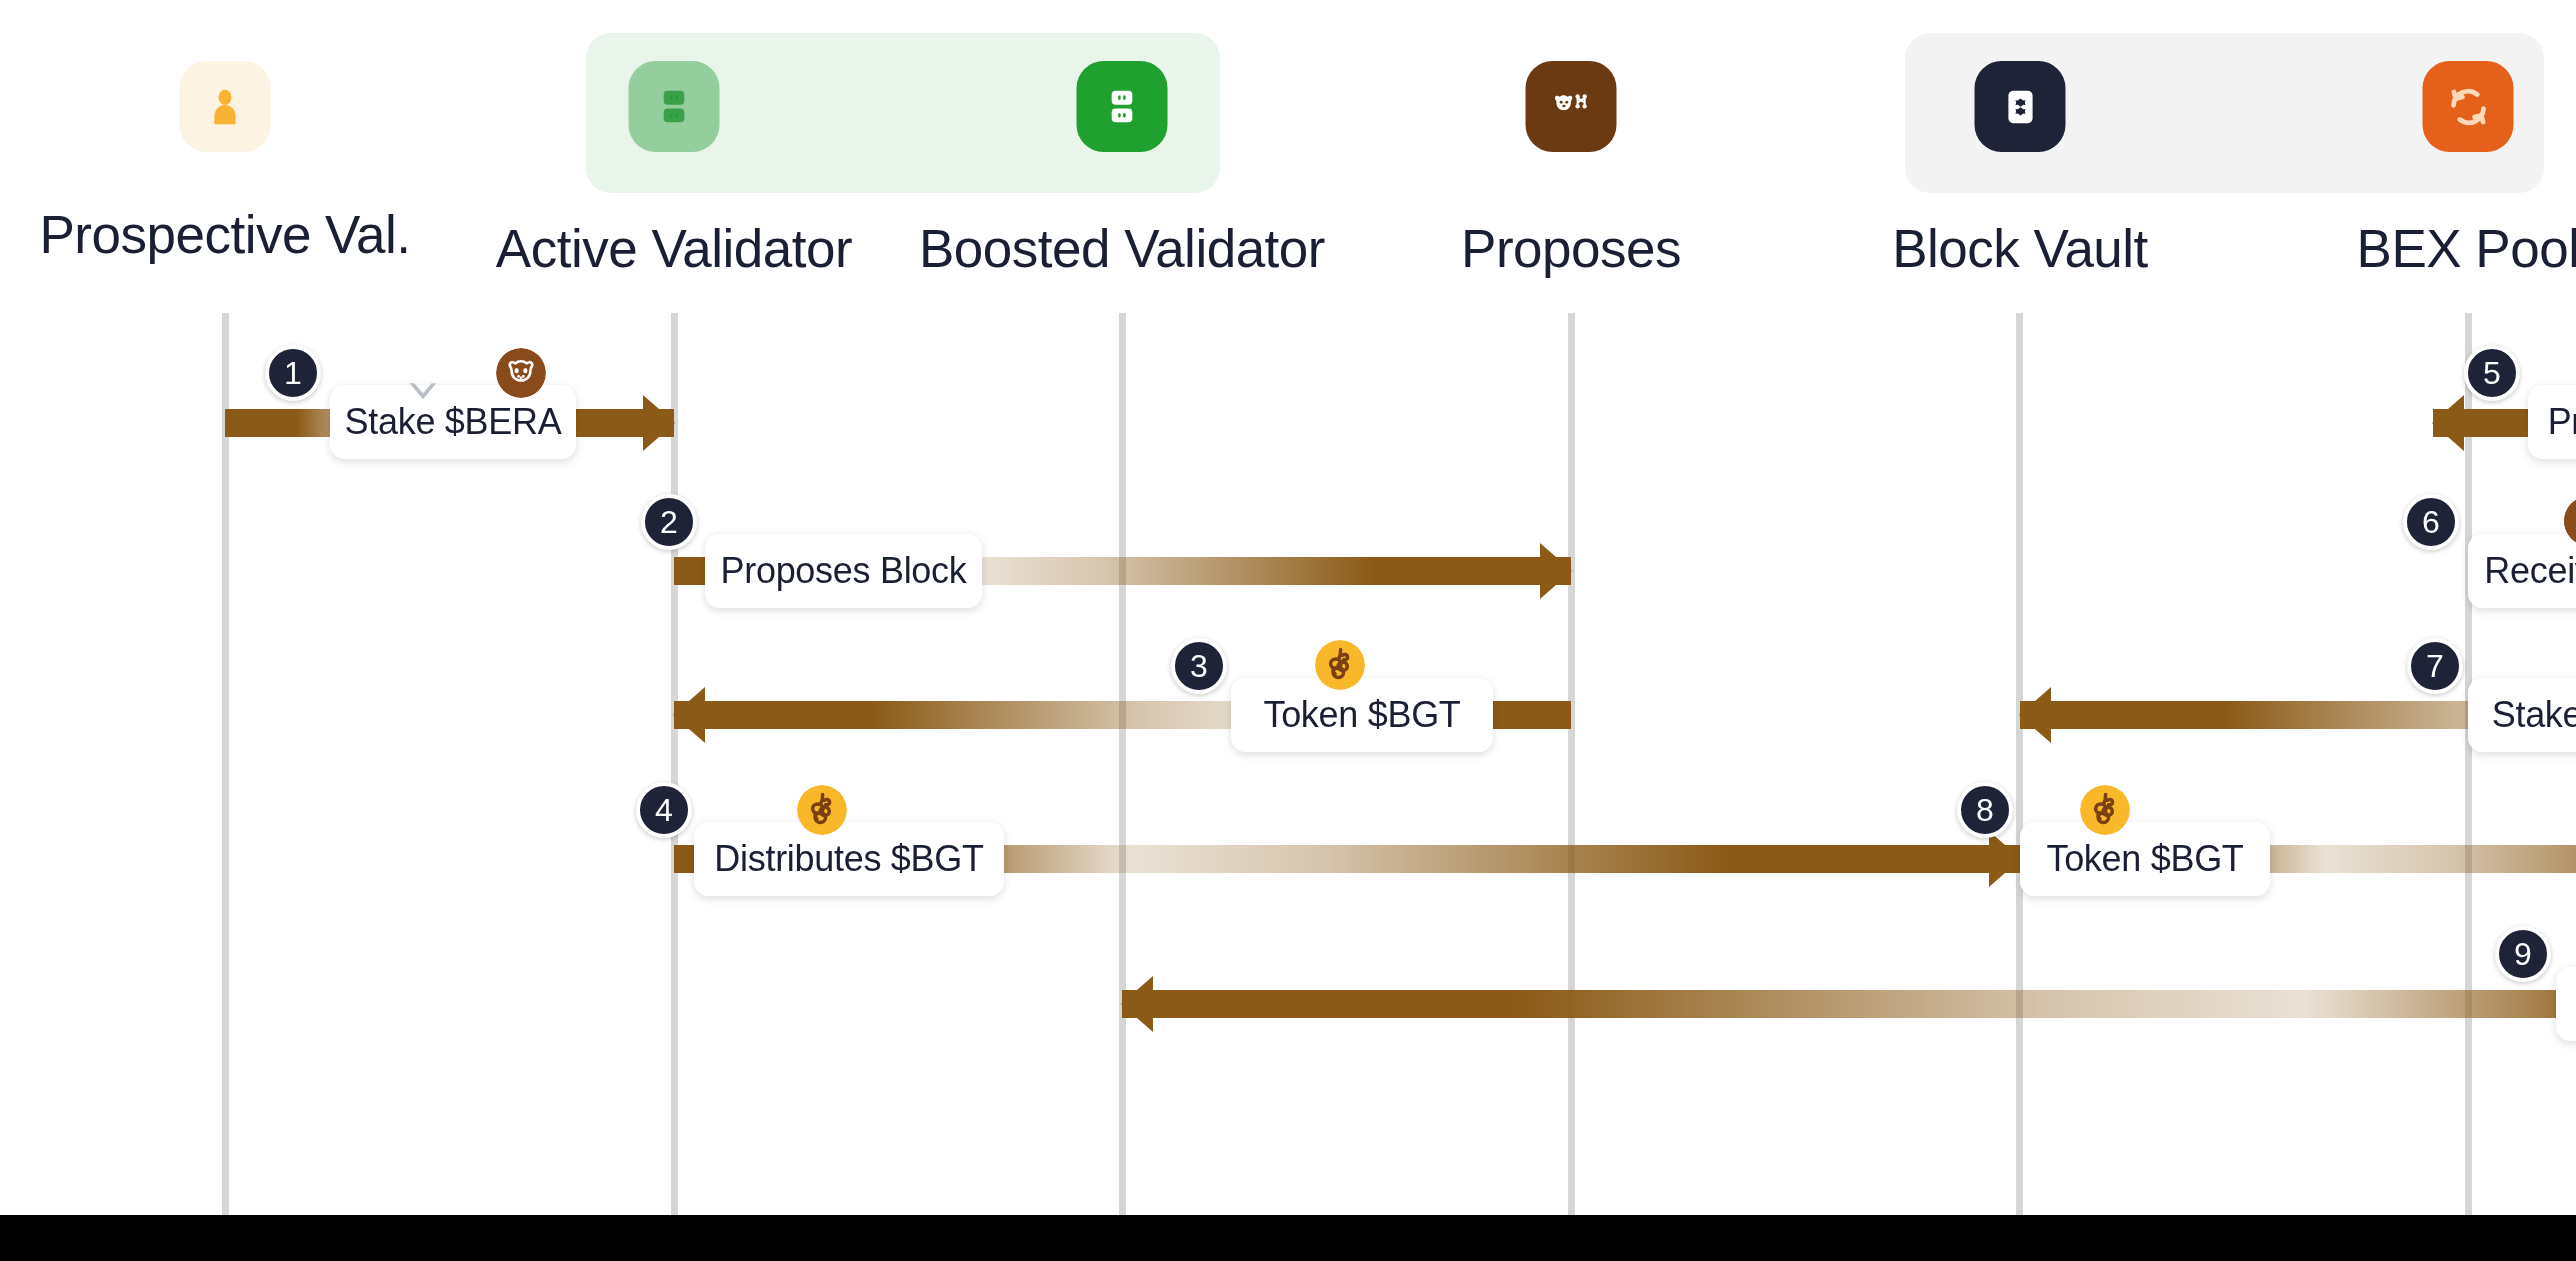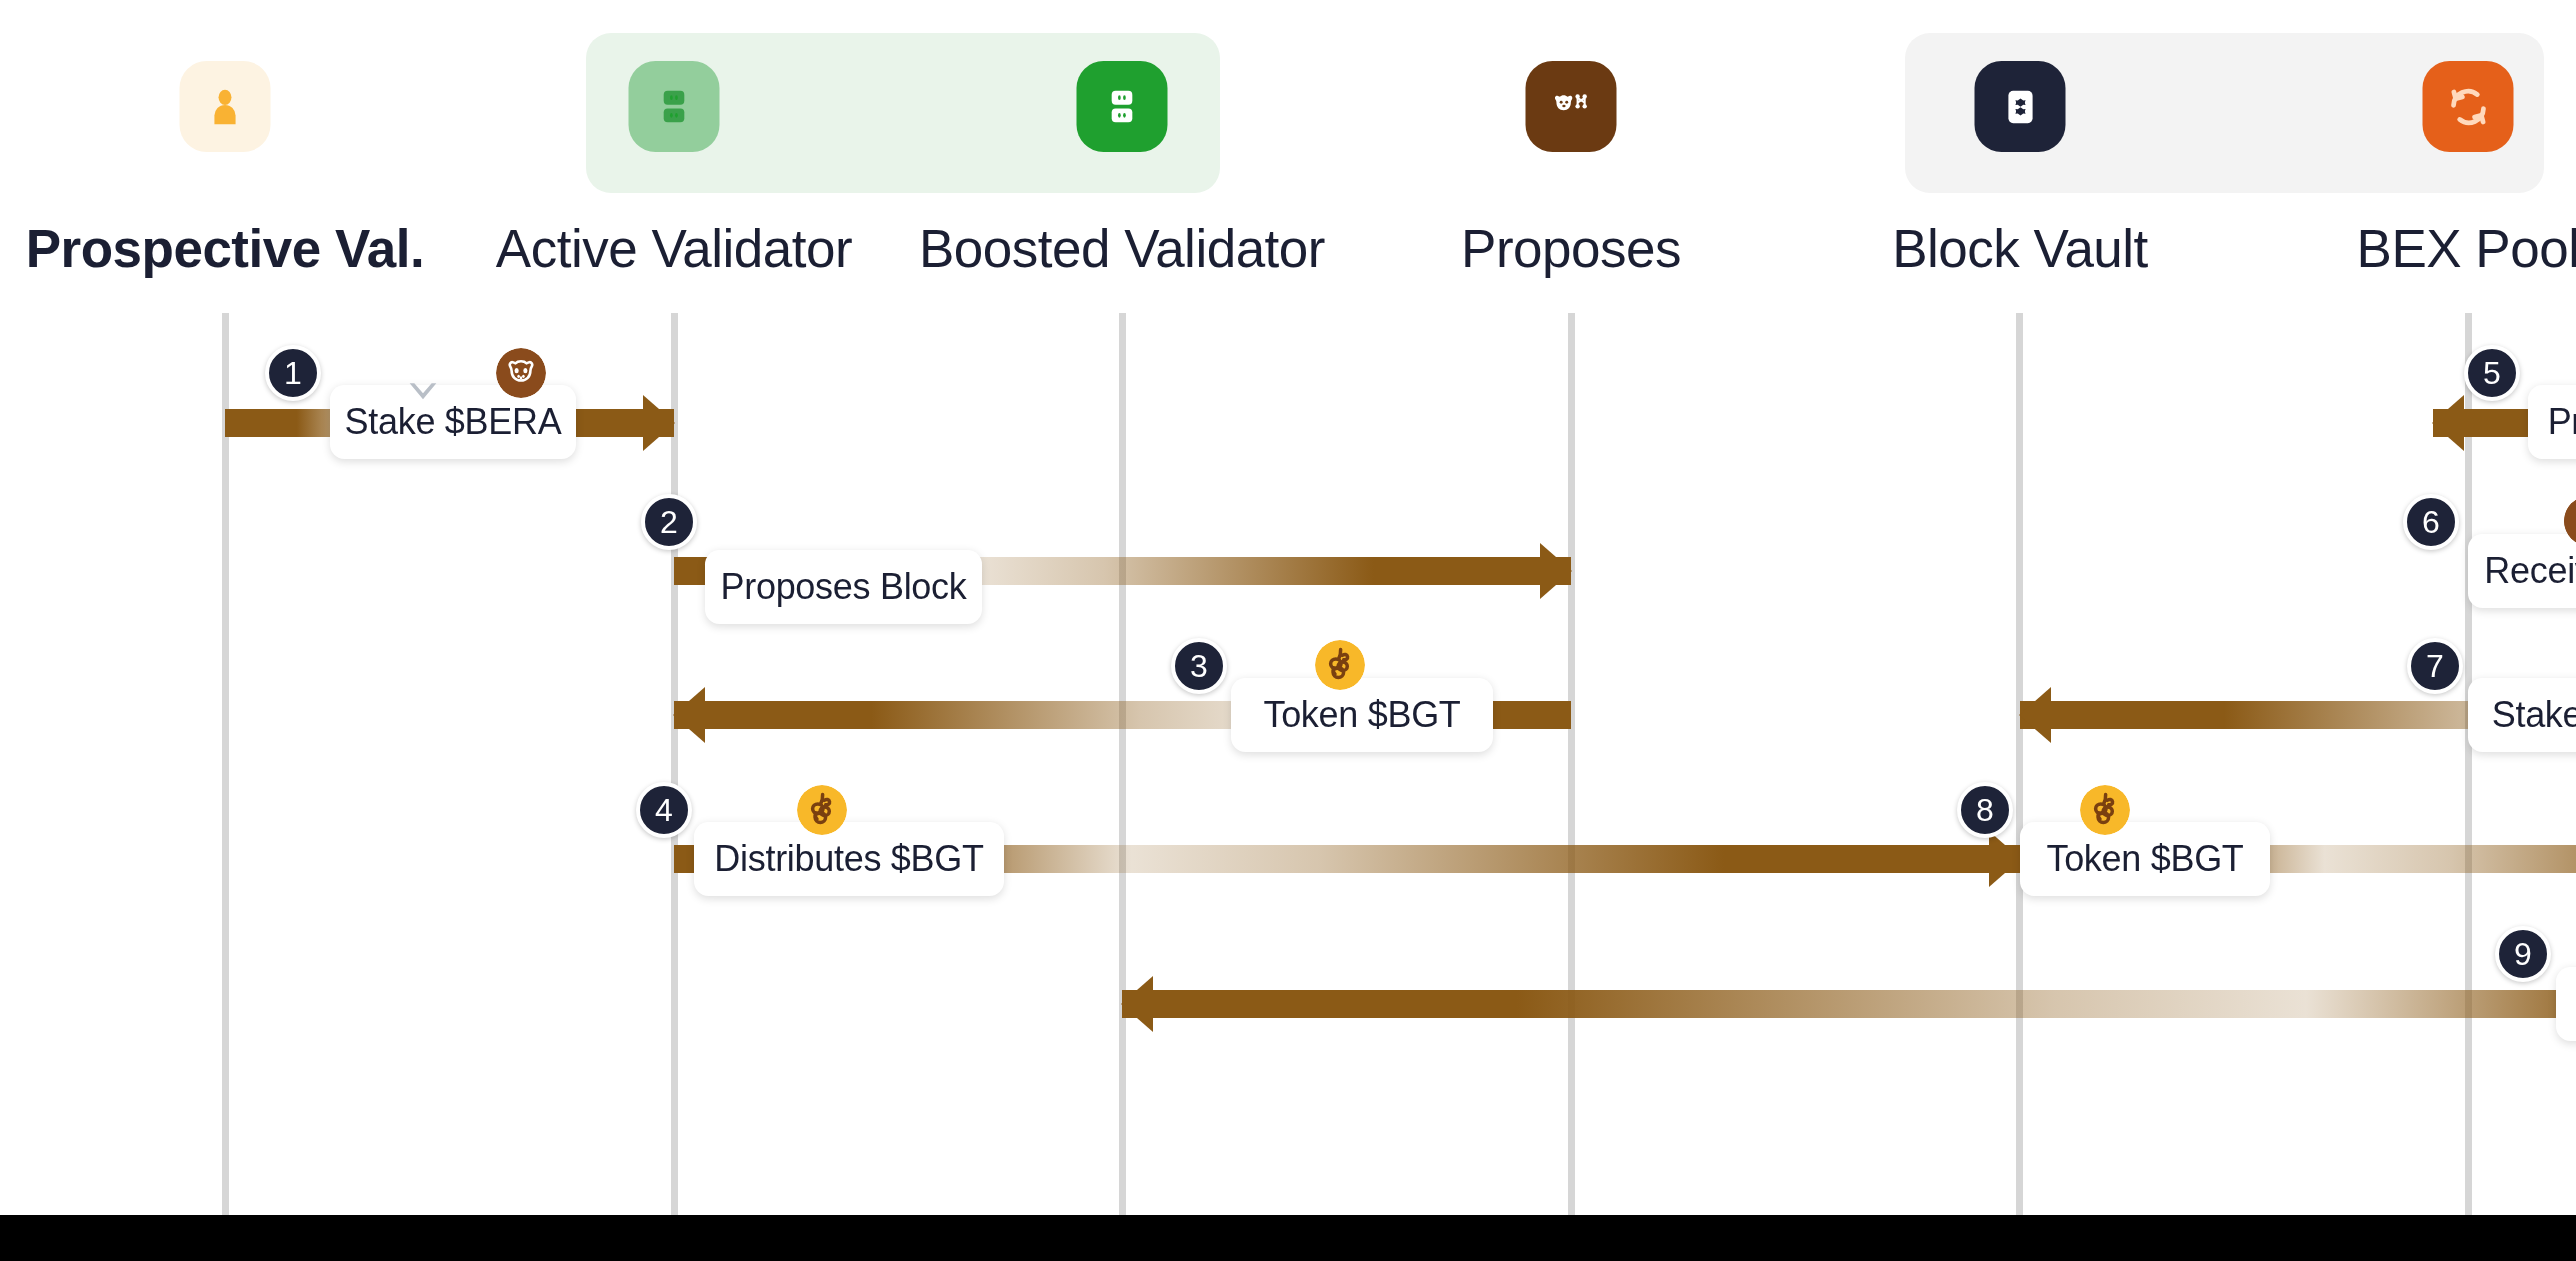"Prospective Val." div.p-label { font-weight: bold -> none; top: 222px -> 208px }
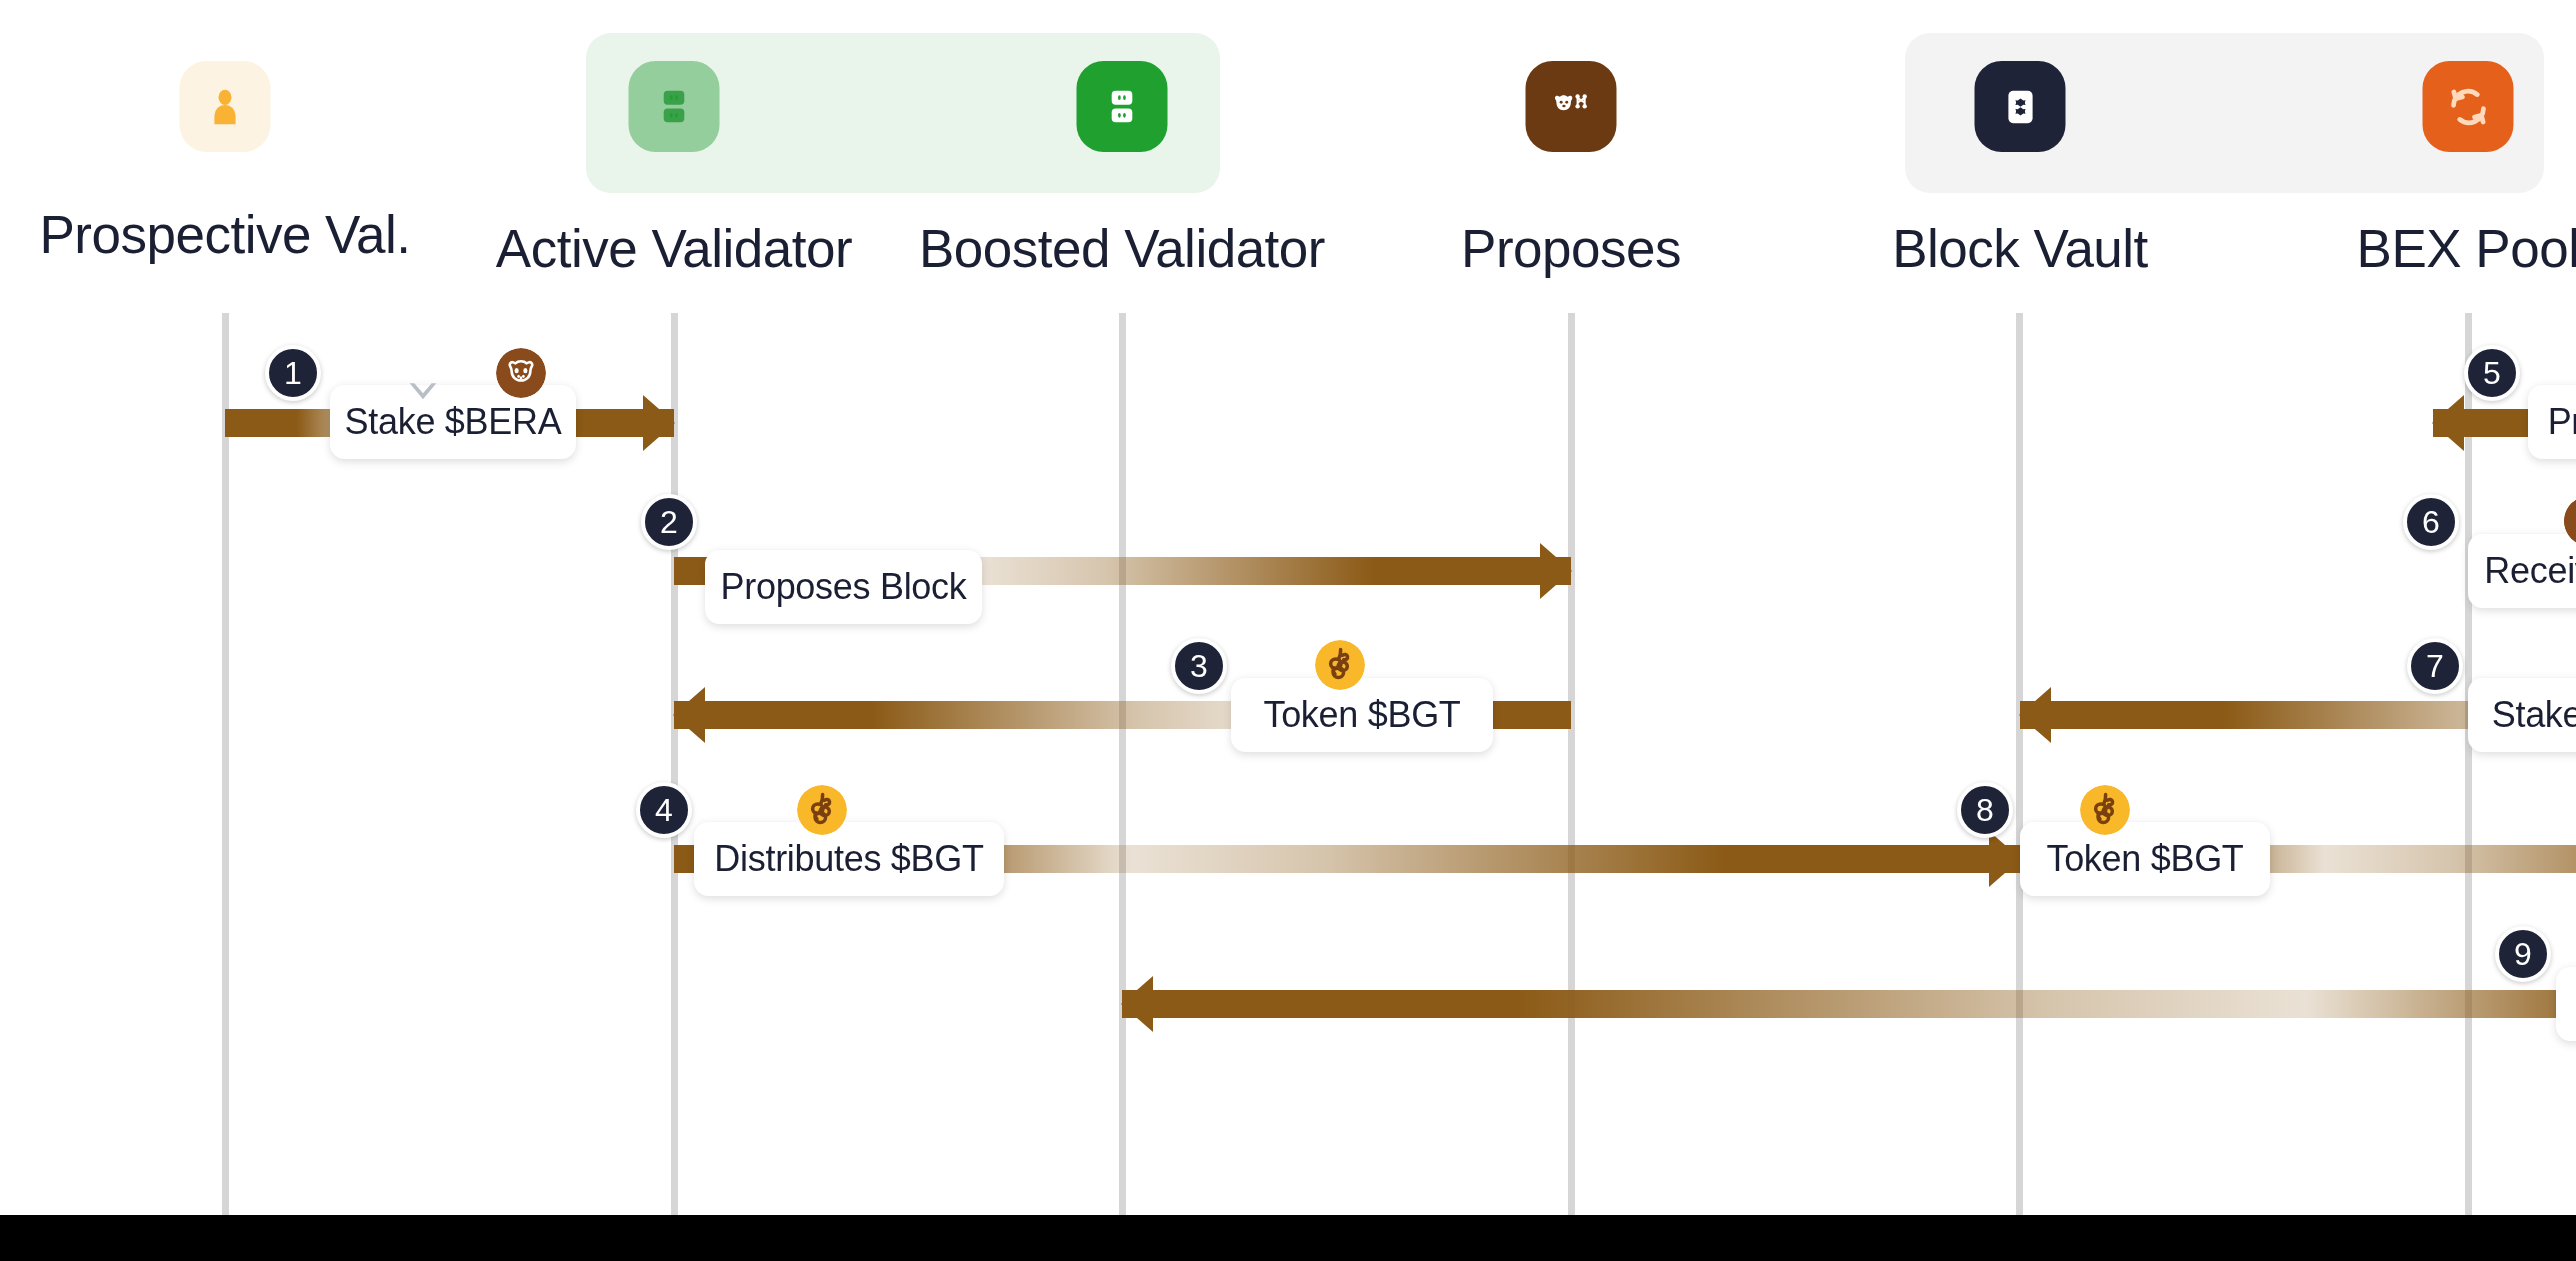"Proposes Block" div.msgbox { top: 550px -> 534px }
